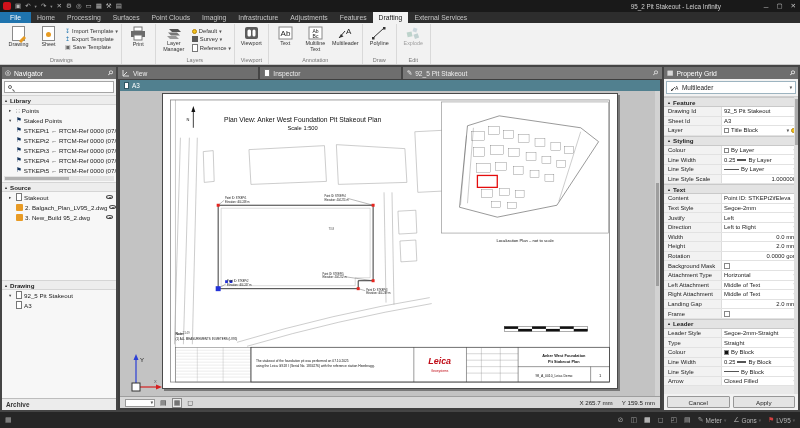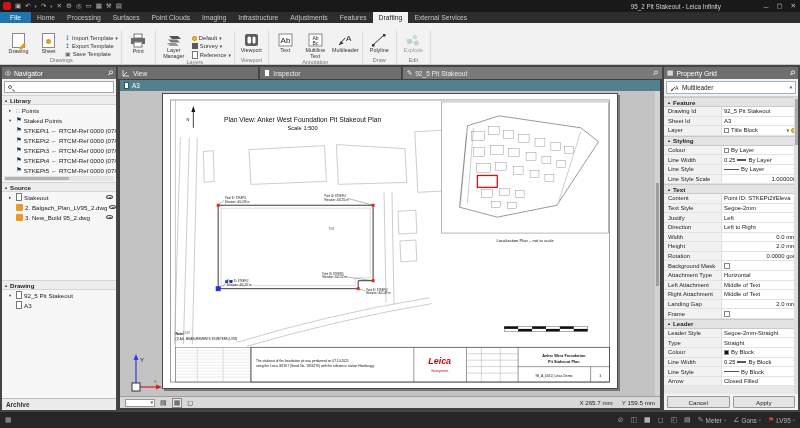"Ab" .ribbon { padding: 8px 2px 0 -> 1px 2px 0 }
